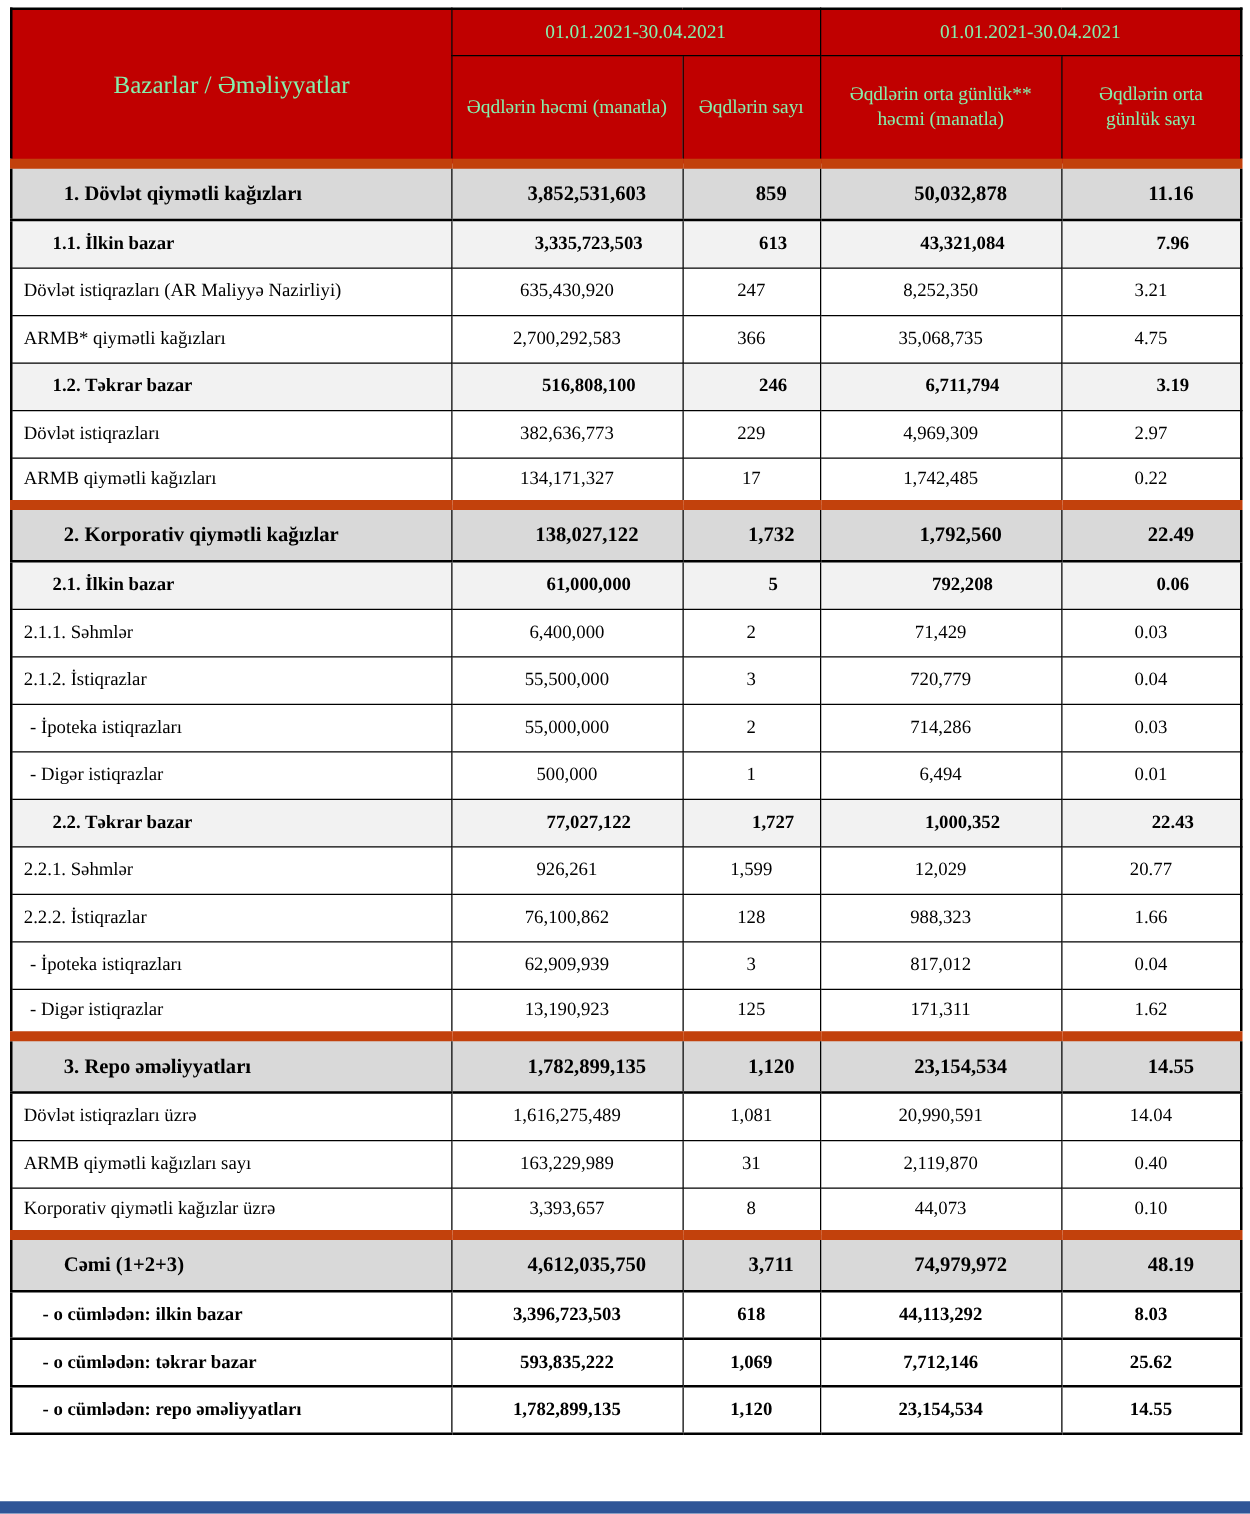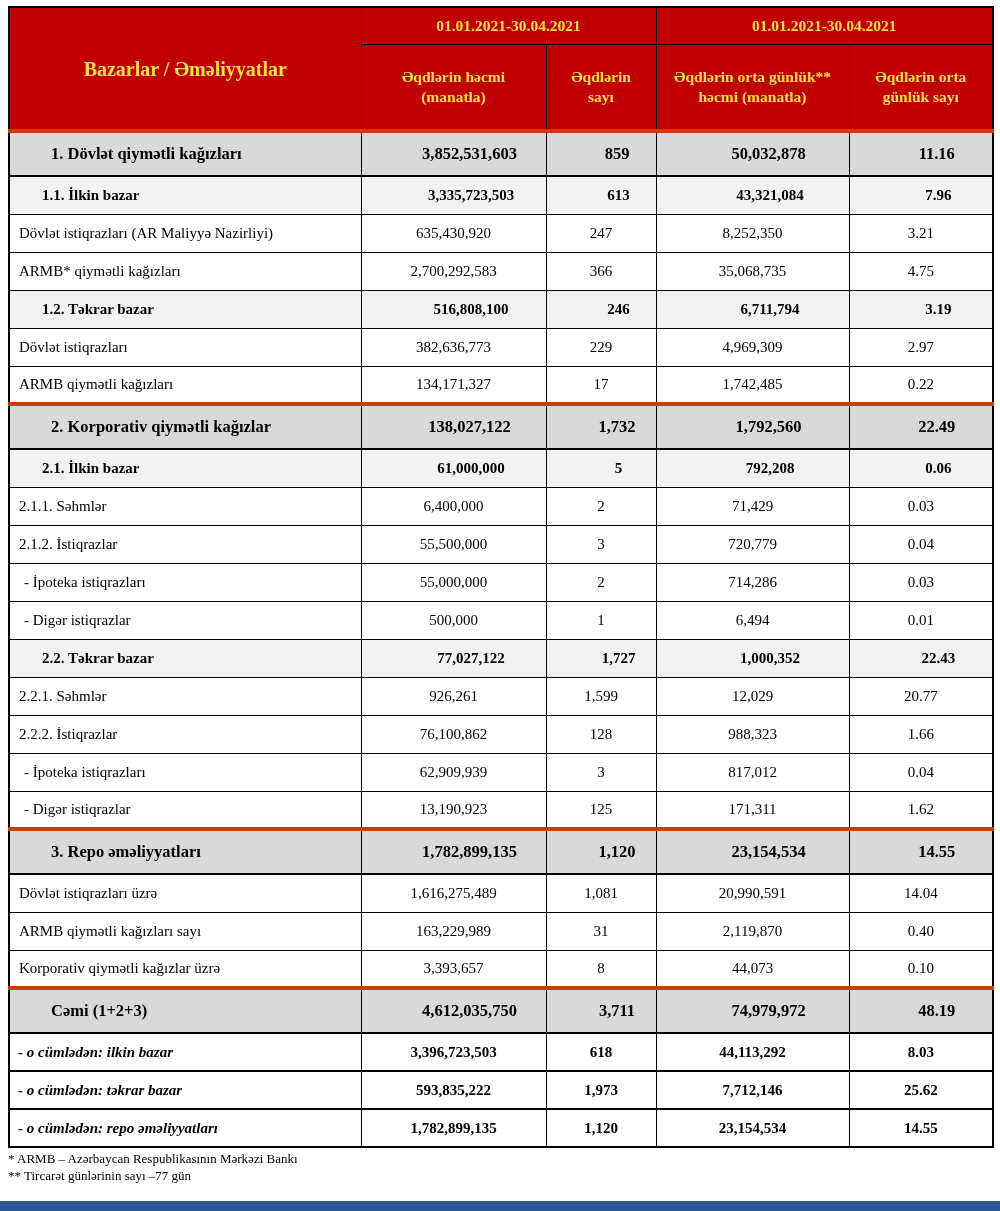"01.01.2021-30.04.2021" thead th { color: #fde047 -> #86efac; font-weight: bold -> normal }
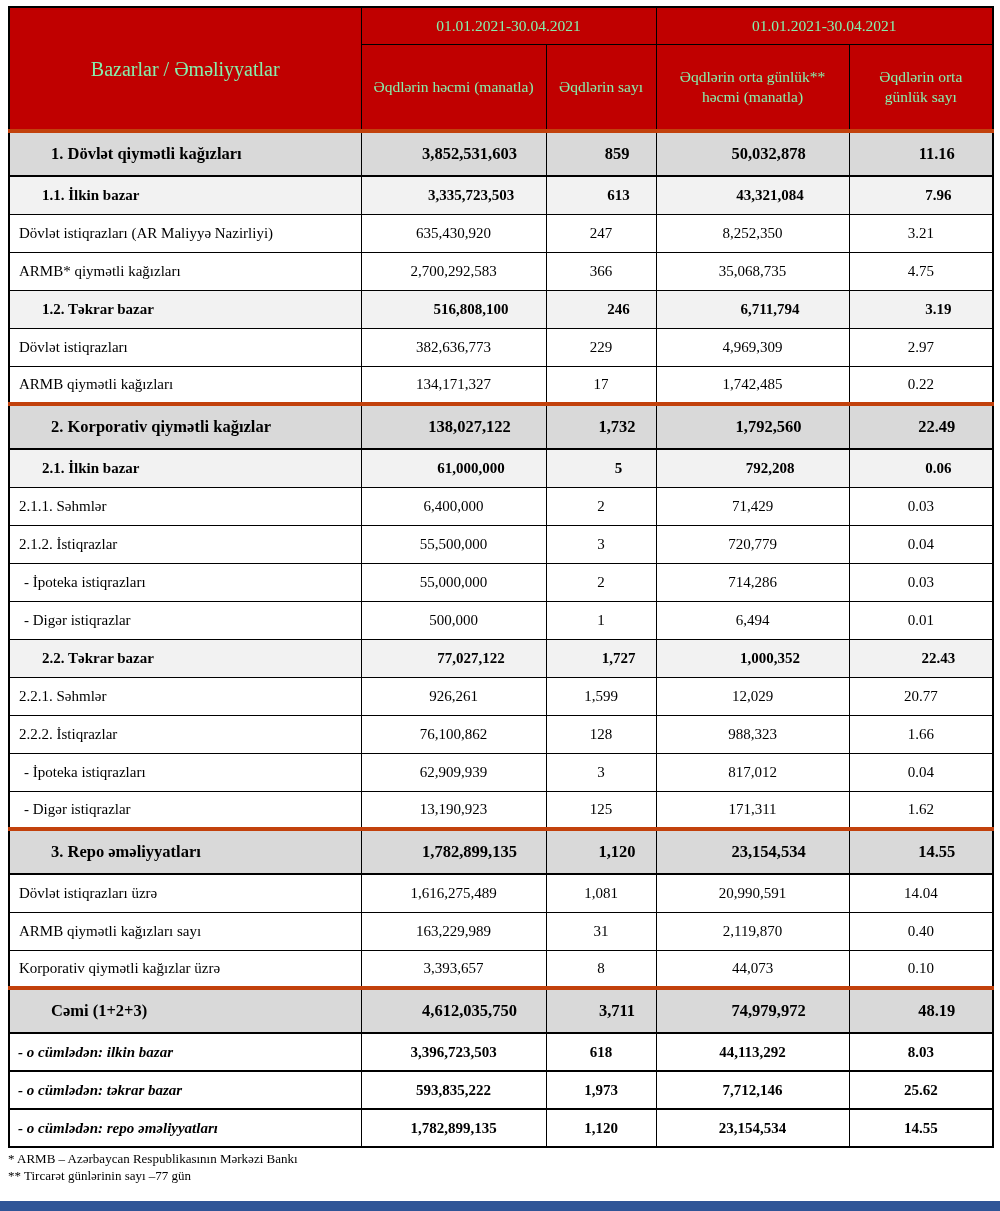"1. Dövlət qiymətli kağızları" tr.section td, tr.total td { border-top: 4px solid #c2410c -> 8px solid #c2410c }
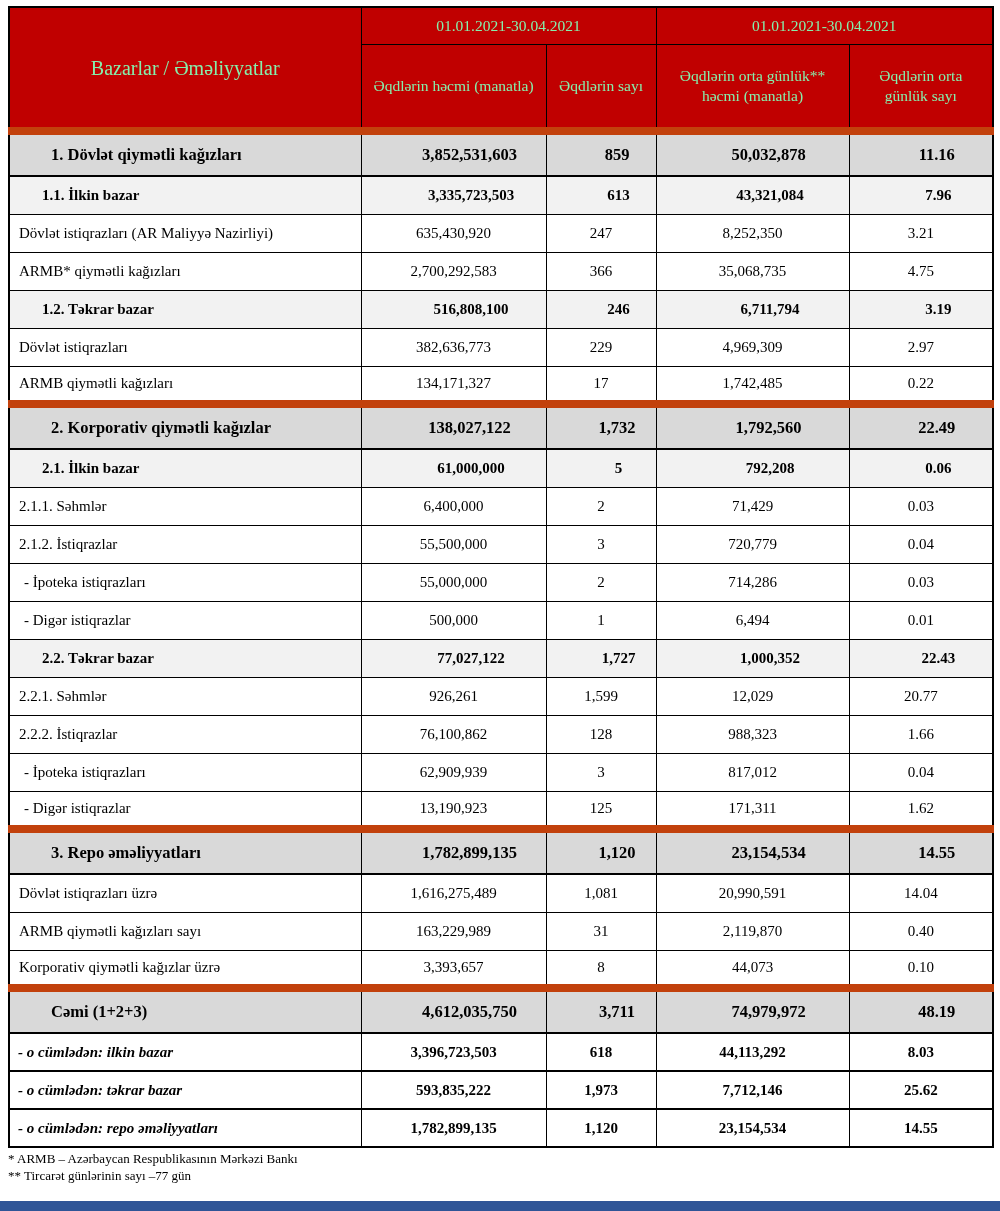"- o cümlədən: ilkin bazar" tr.total-item td.label { font-style: italic -> none; padding-left: 8px -> 24px }
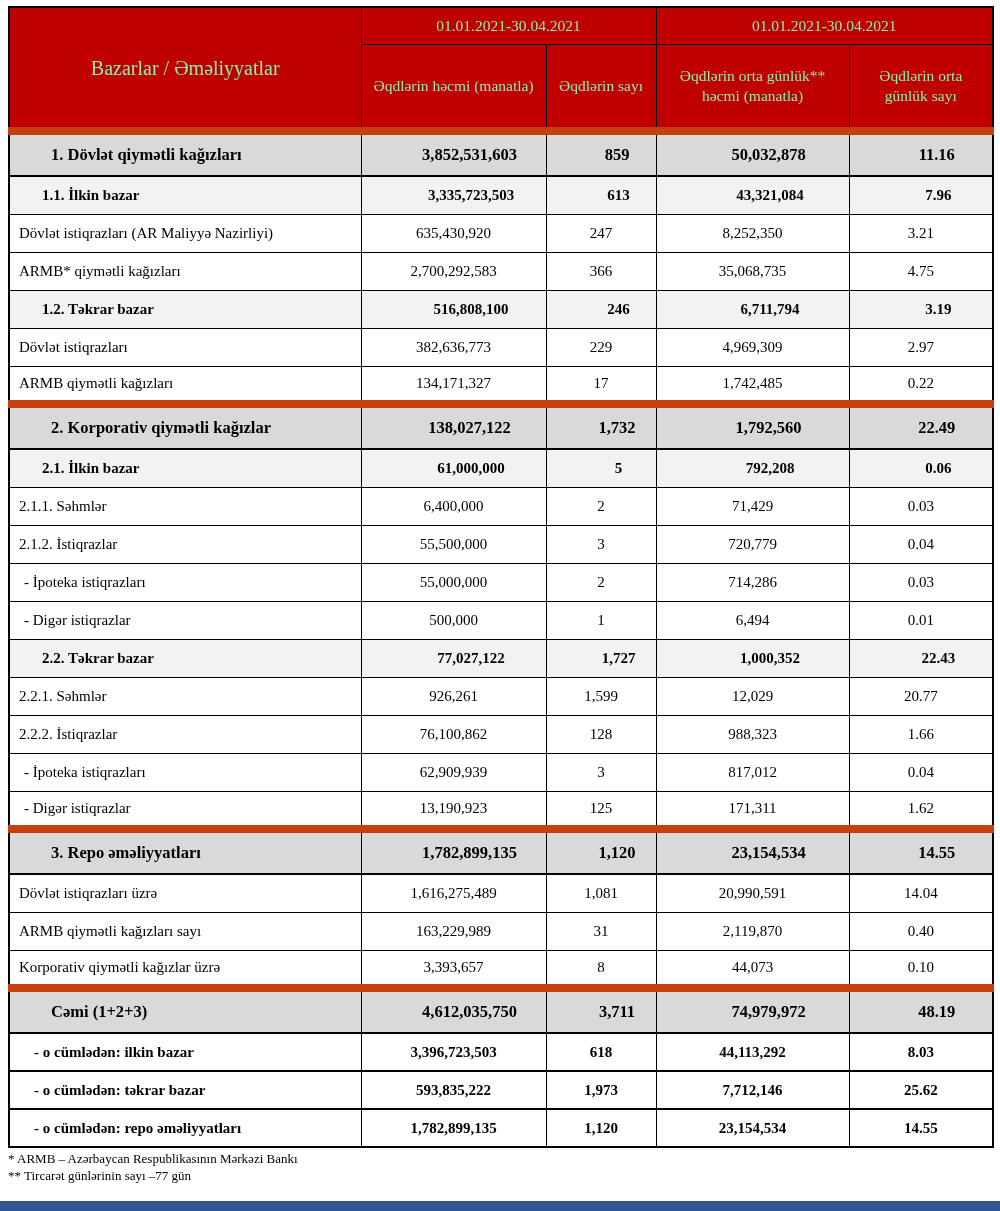"1,973" td.value { text: 1,973 -> 1,069 }
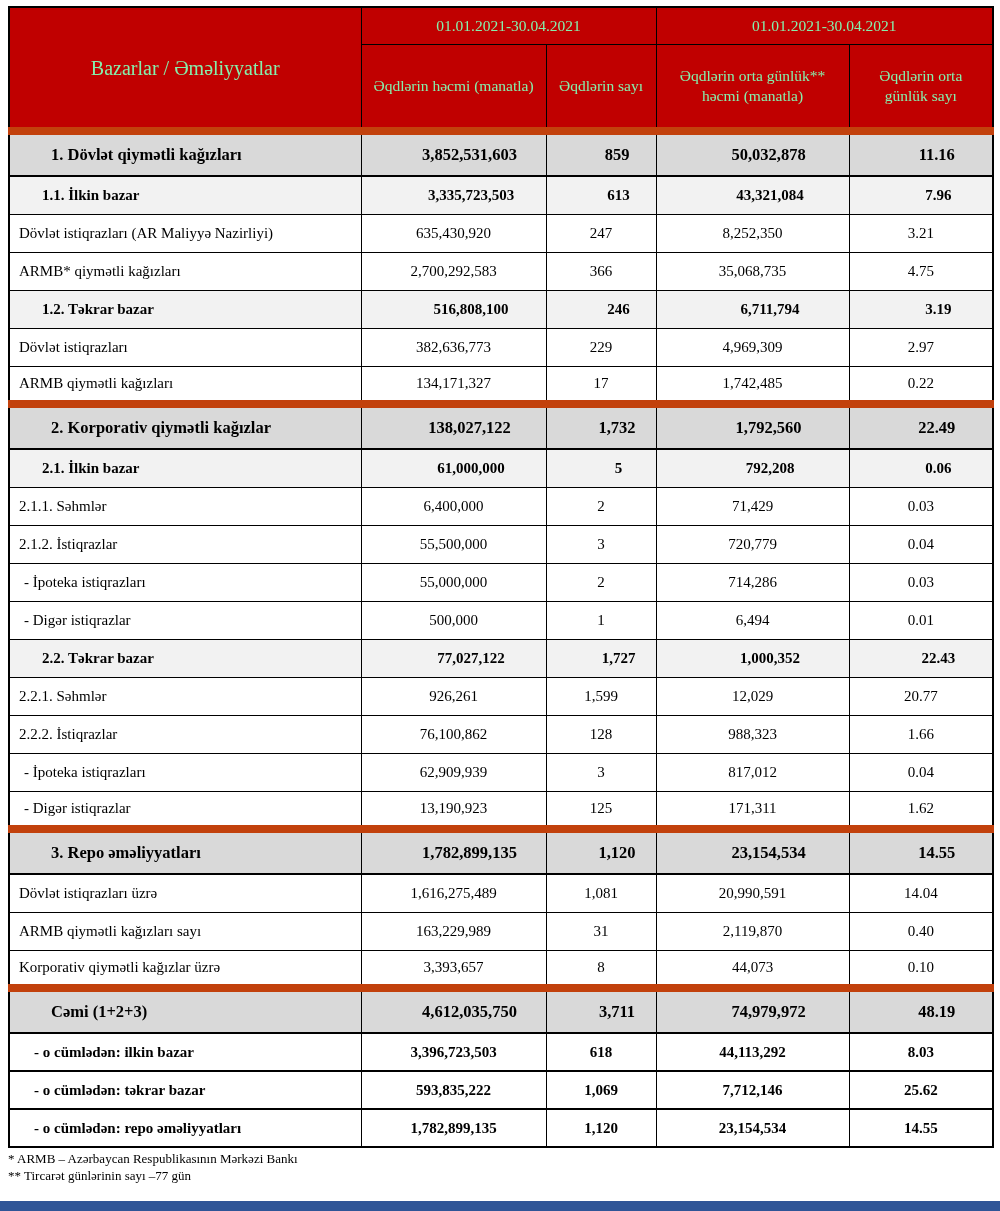"* ARMB – Azərbaycan Respublikasının" div.footnotes { html: <div> <div>* ARMB – Azərbaycan Respublikasının Mərkəzi Bankı</div> <div>** Tircarət günlərinin sayı –77 gün</div> </div> -> none }
